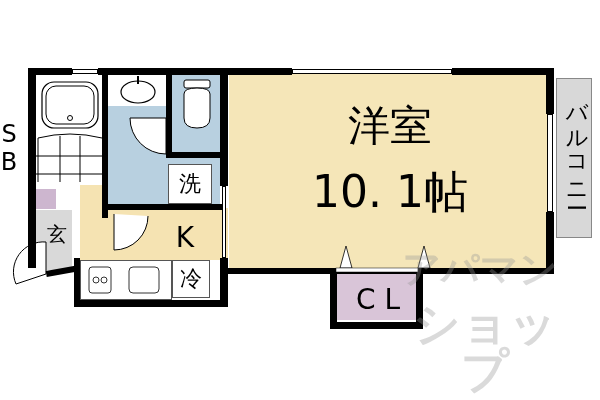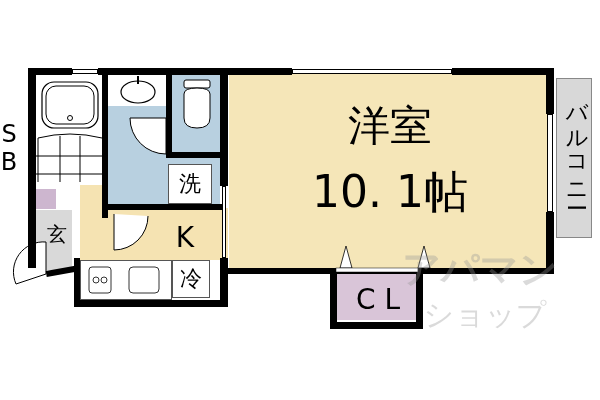"ショップ" div.lbl { font-size: 30px -> 47px; font-weight: normal -> bold }
